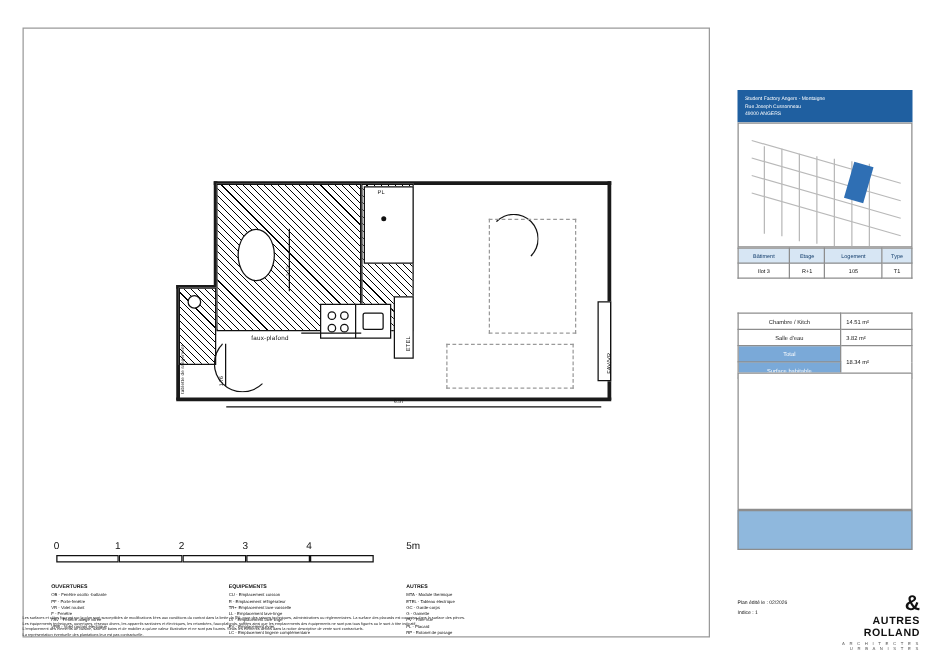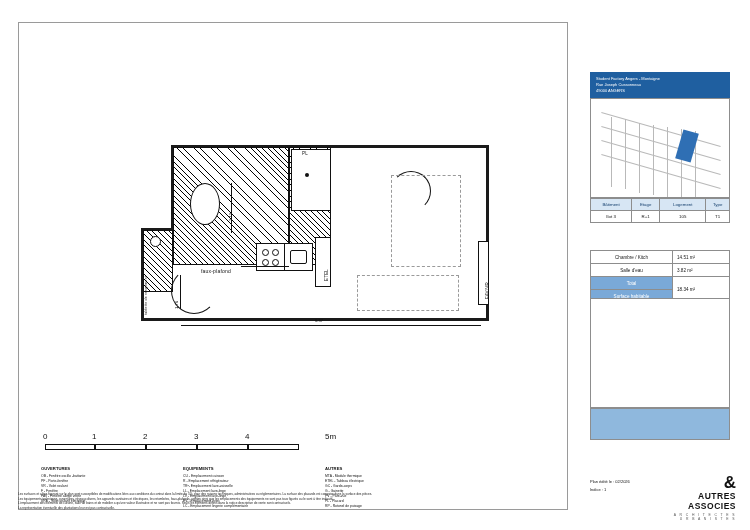"ASSOCIES" div.n1 { text: ASSOCIES -> ROLLAND }
